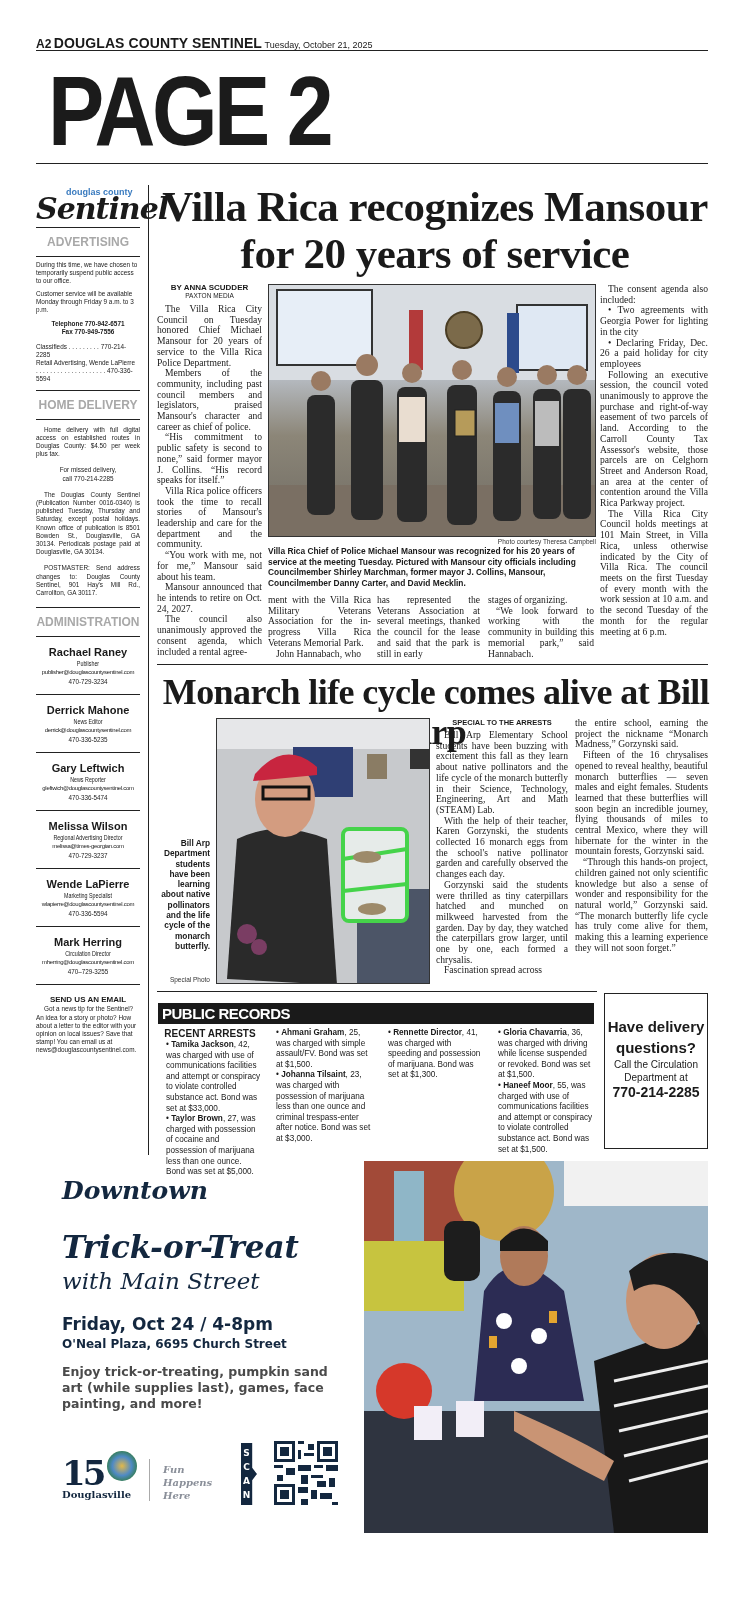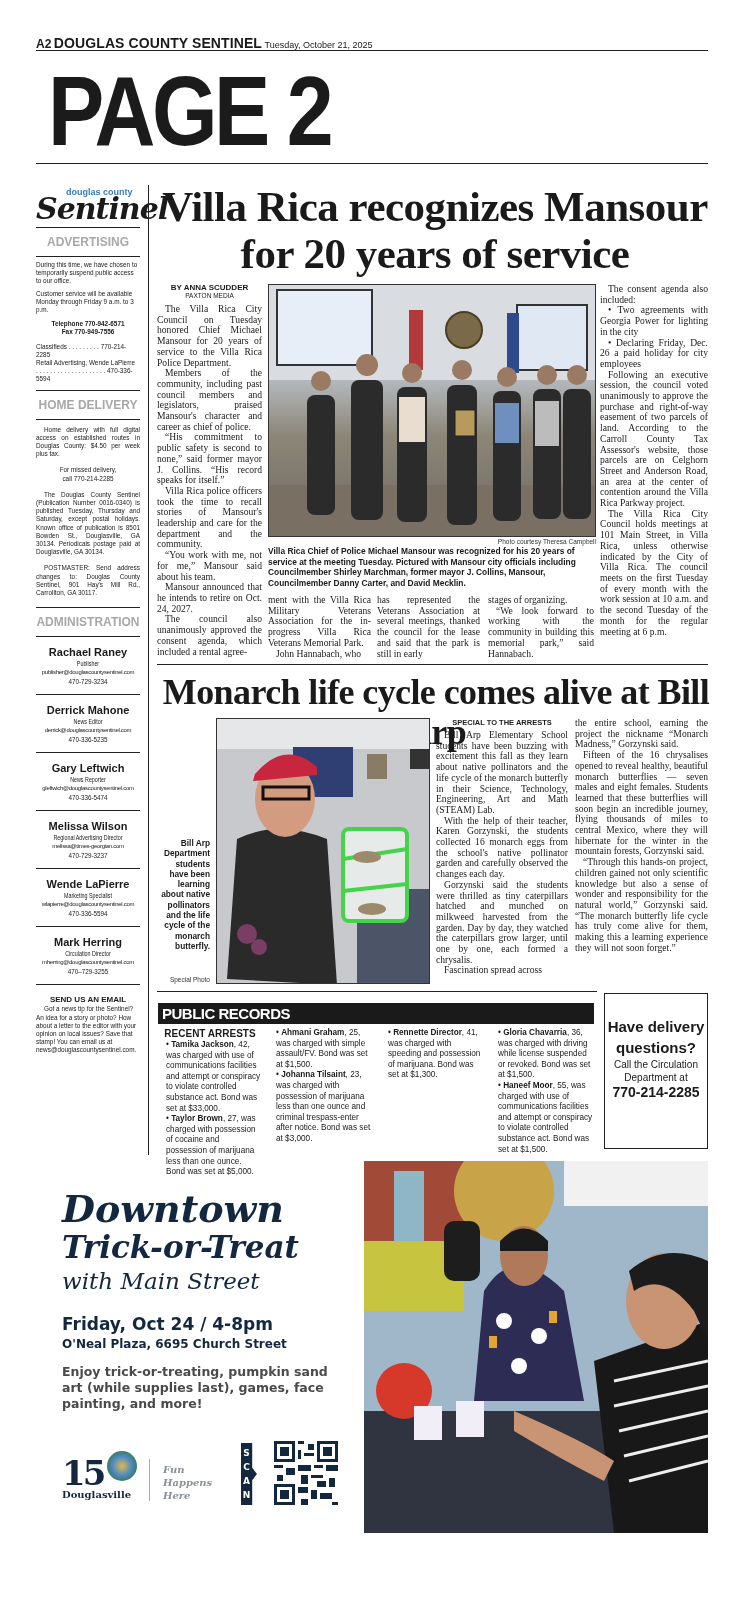"Downtown" div.ad-t { font-size: 38px -> 25px; top: 30px -> 12px }
